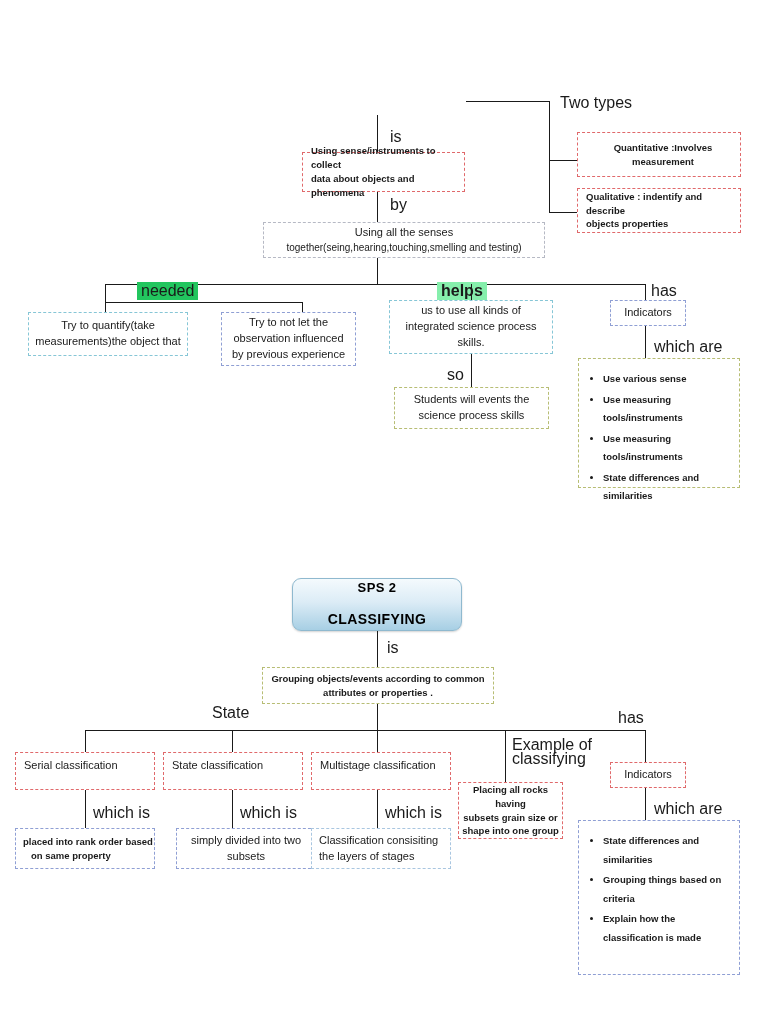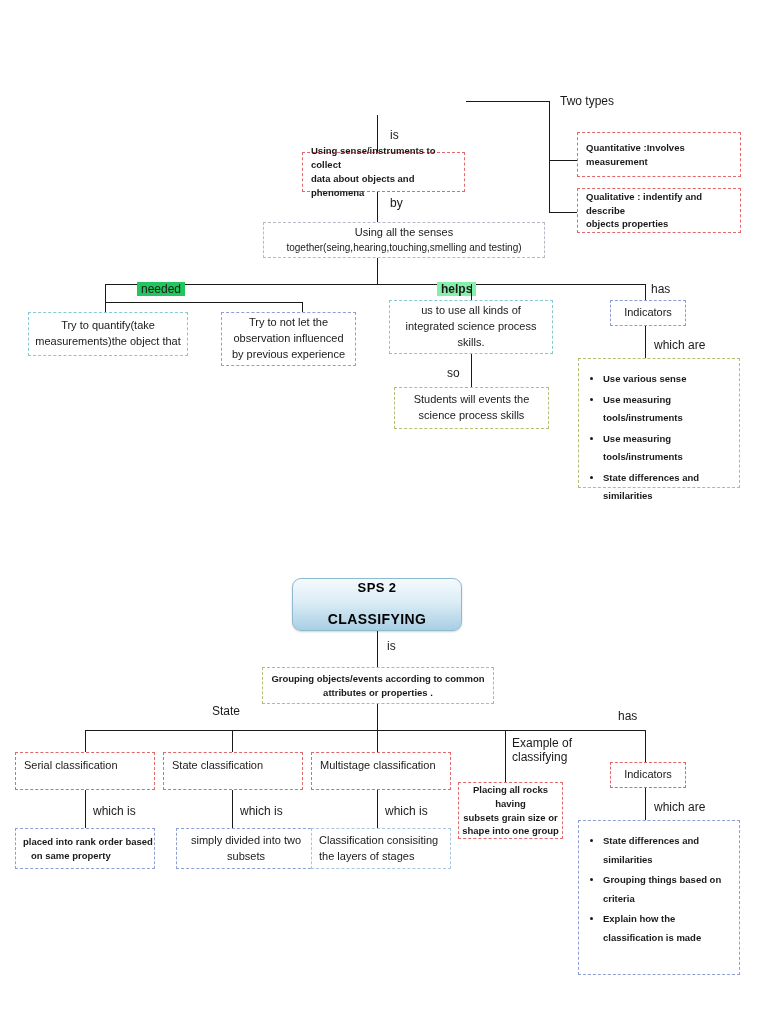"Two types" .elabel { font-size: 12px -> 16px }
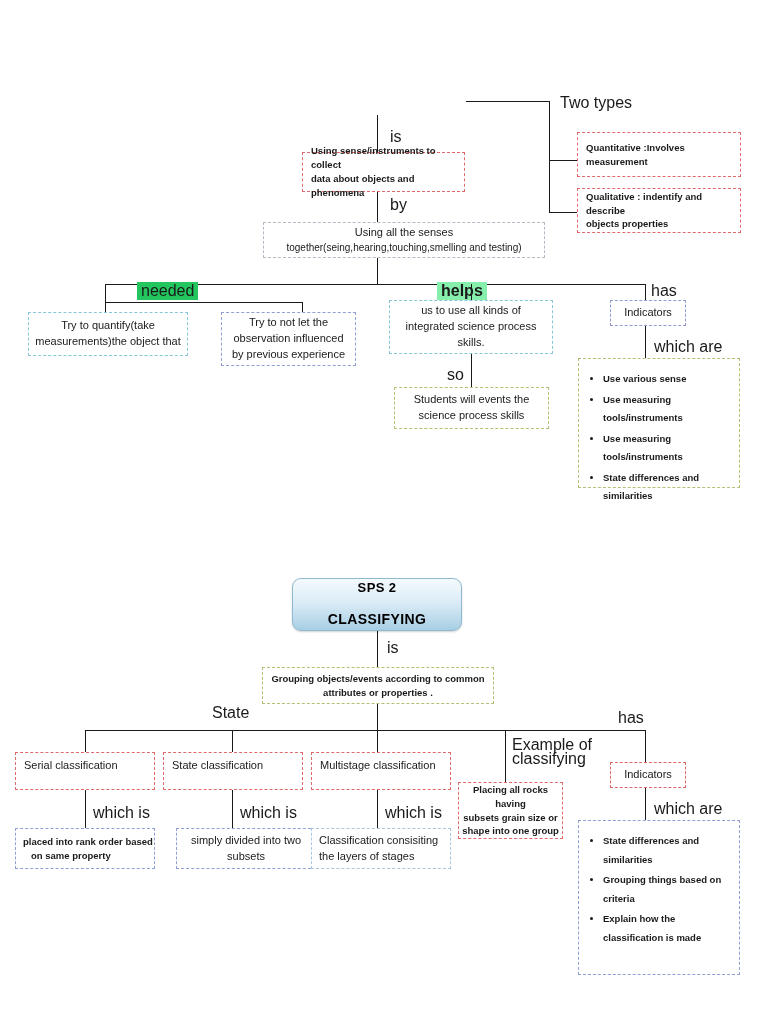"Quantitative :Involves" div.node { text-align: left -> center }
